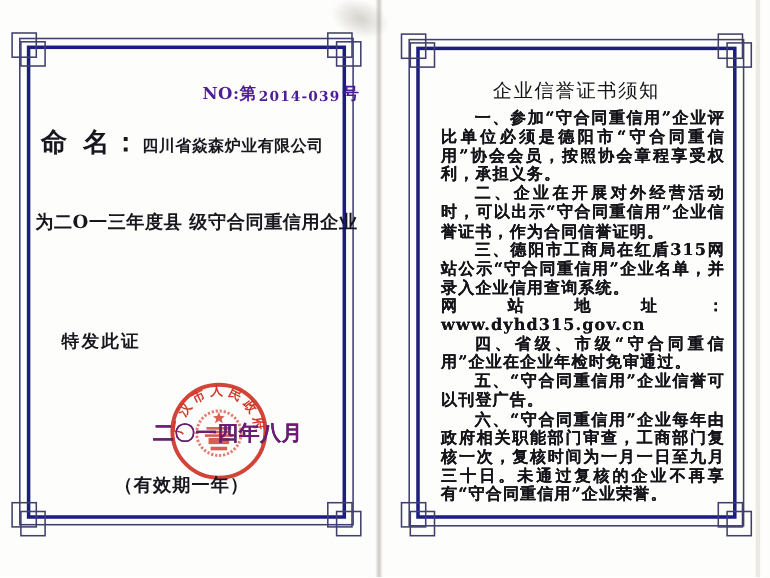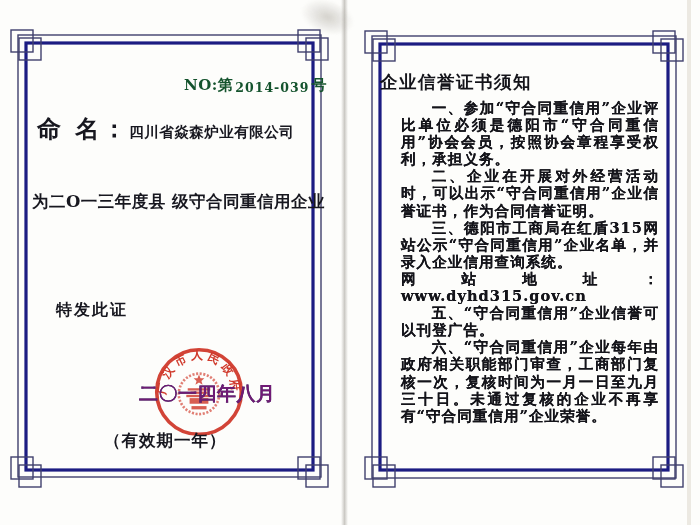"NO:第 2014-039 号" .serial { color: #14532d -> #4c1d95 }
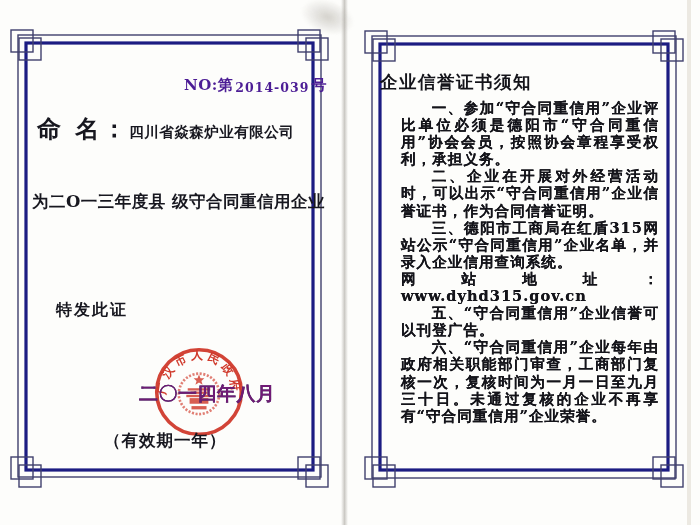"企业信誉证书须知" .notice-title { font-weight: bold -> normal; text-align: left -> center }
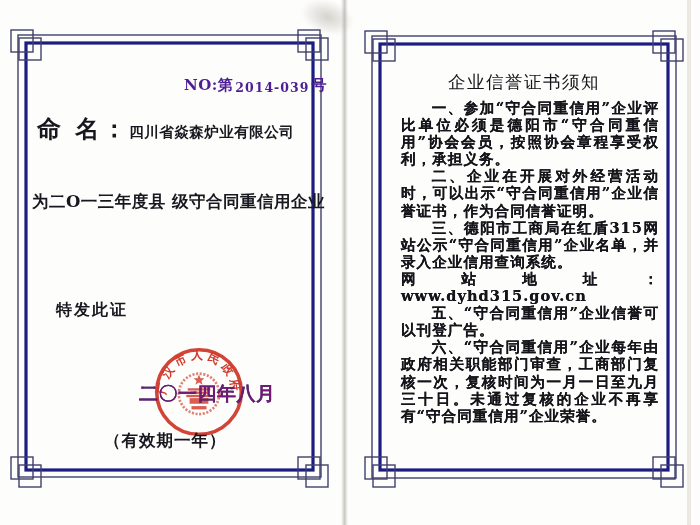"四、省级、市级“守合同重信用”企业在企业年检时免审通过。" p { html: none -> <p>四、省级、市级“守合同重信用”企业在企业年检时免审通过。</p> }
